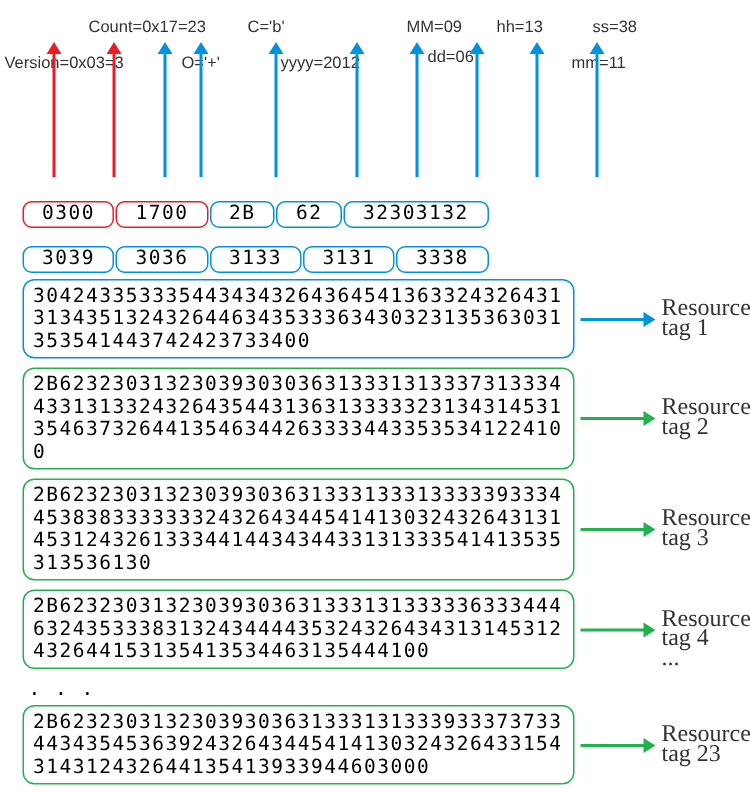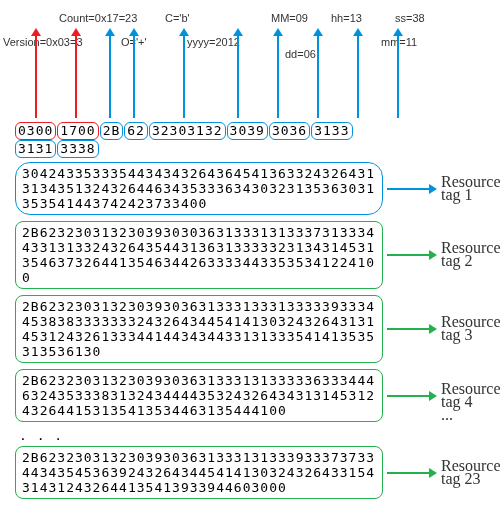"dd=06" div.lbl { top: 38px -> 22px }
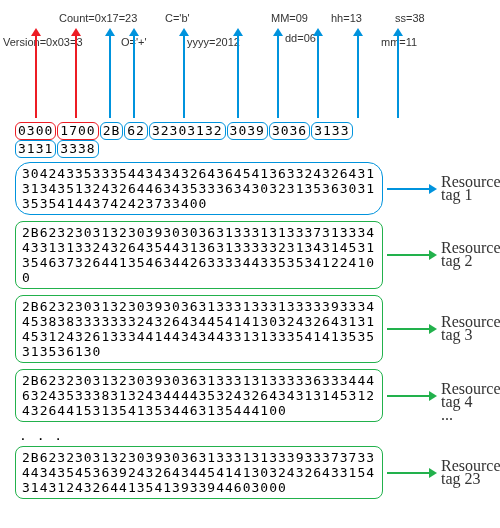"0300" .hg { margin-top: none -> 12px; padding: 0 2px -> 0 12px }
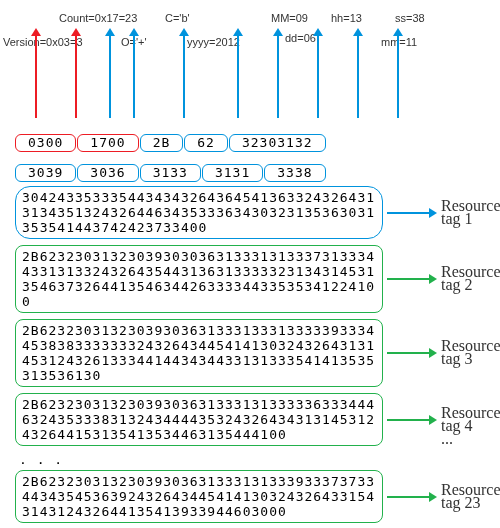"3042433533354434343264364541363324326431" .hexbox.blue { border-radius: 15px -> none }
